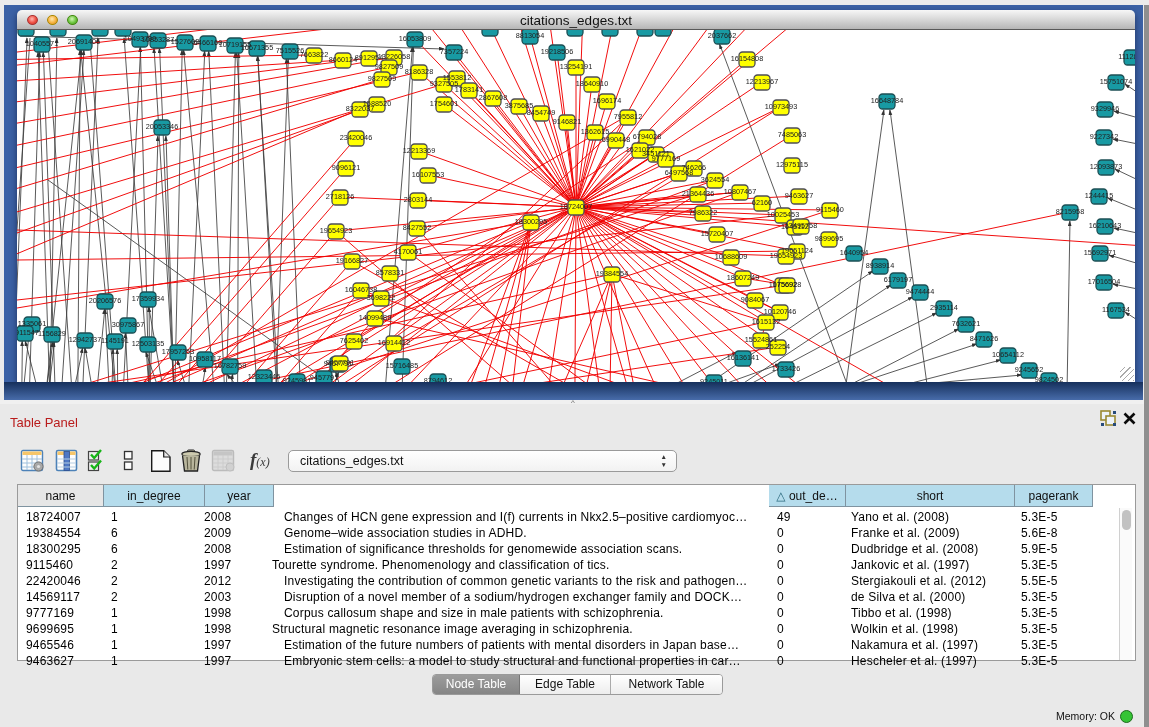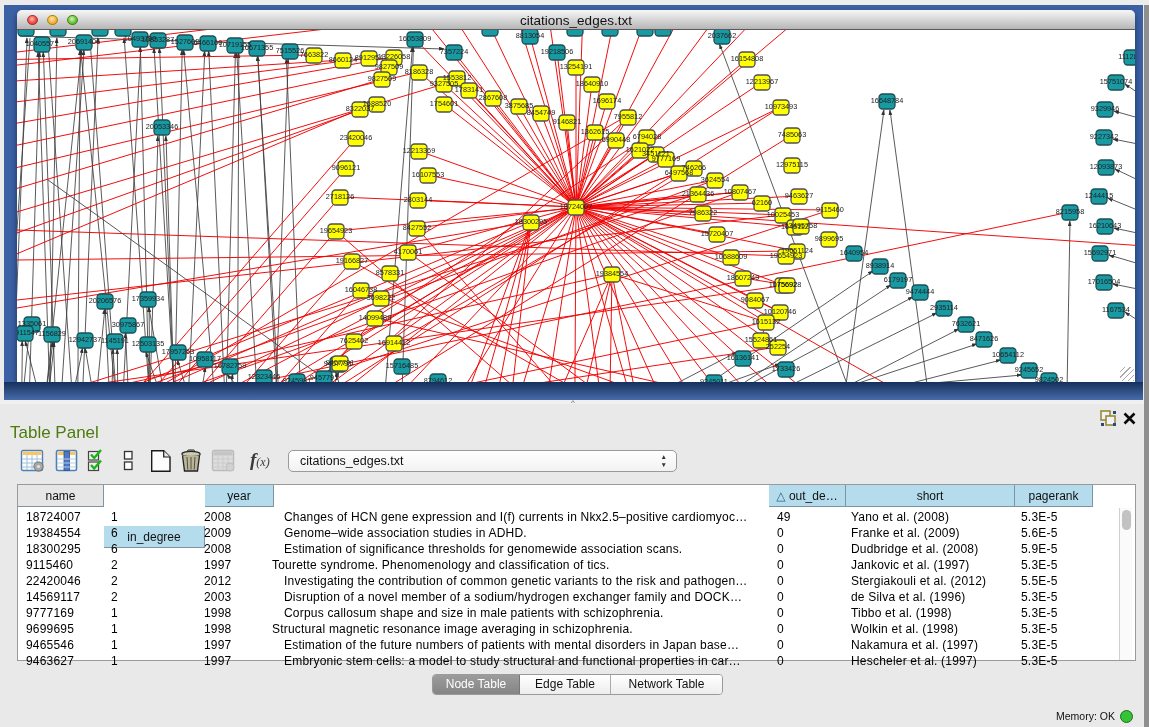"Table Panel" #tp-title { color: #4d7c0f -> #b91c1c; font-size: 17px -> 13px; top: 19px -> 11px }
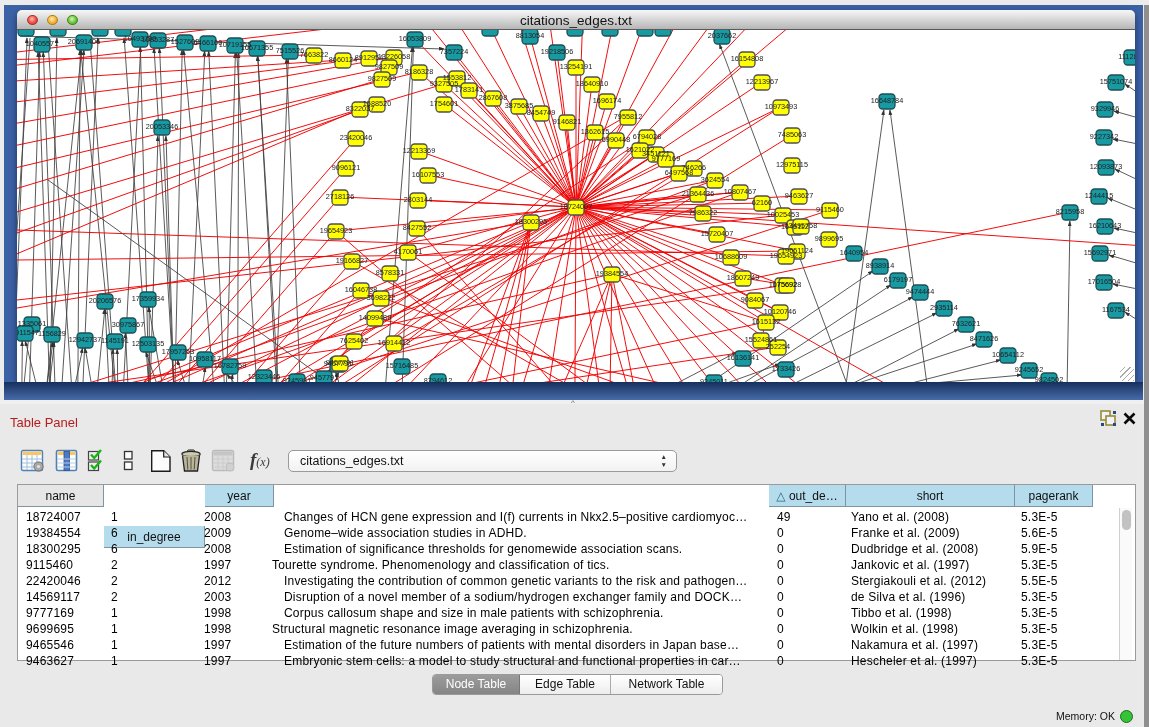"in_degree" div.th { margin-top: 41px -> none }
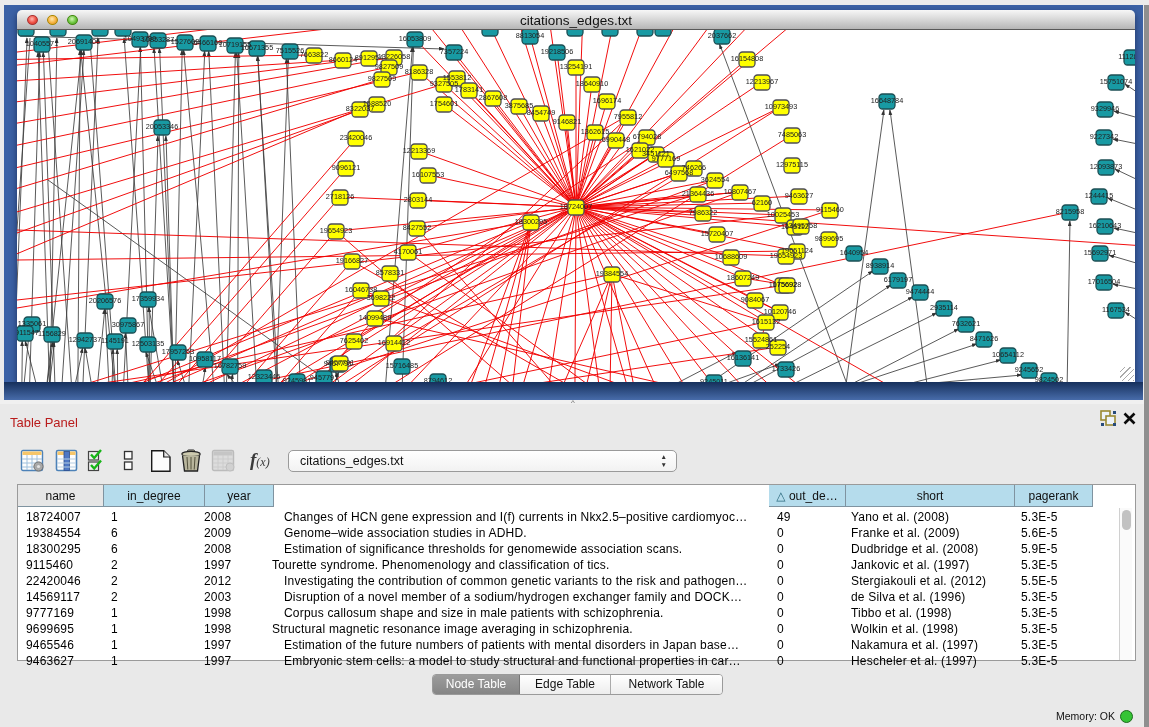"5.6E-5" span { text: 5.6E-5 -> 5.6E-8 }
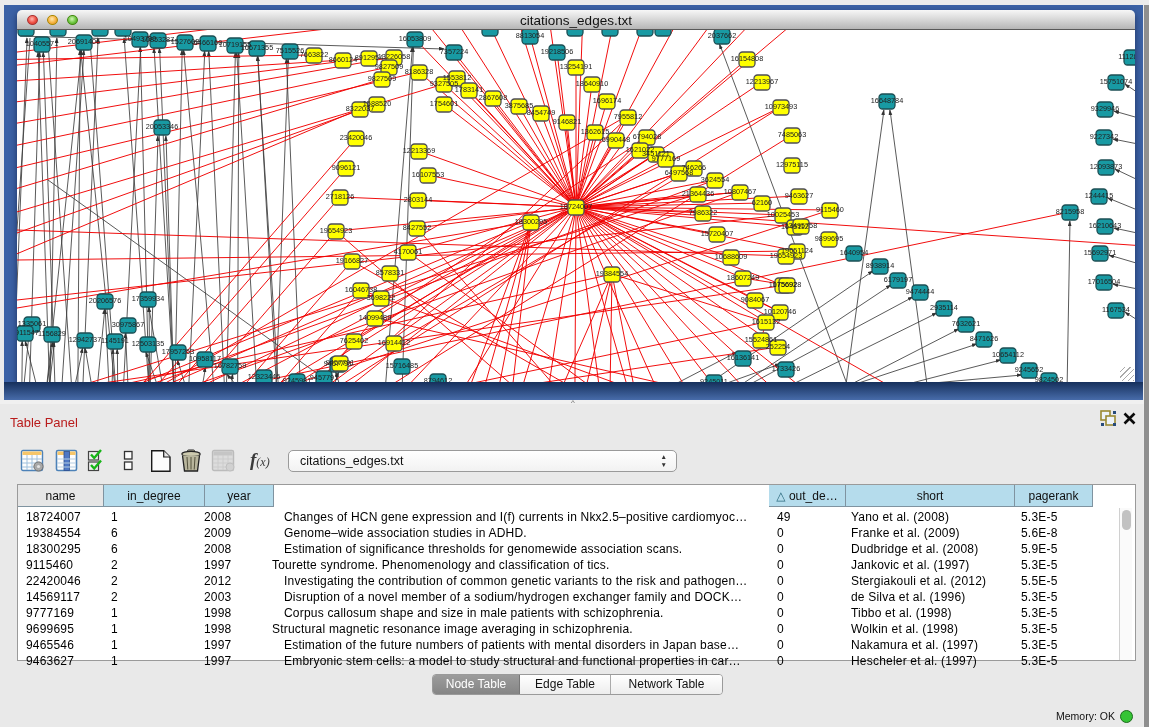"de Silva et al. (1996)" span { text: 1996 -> 2000 }
